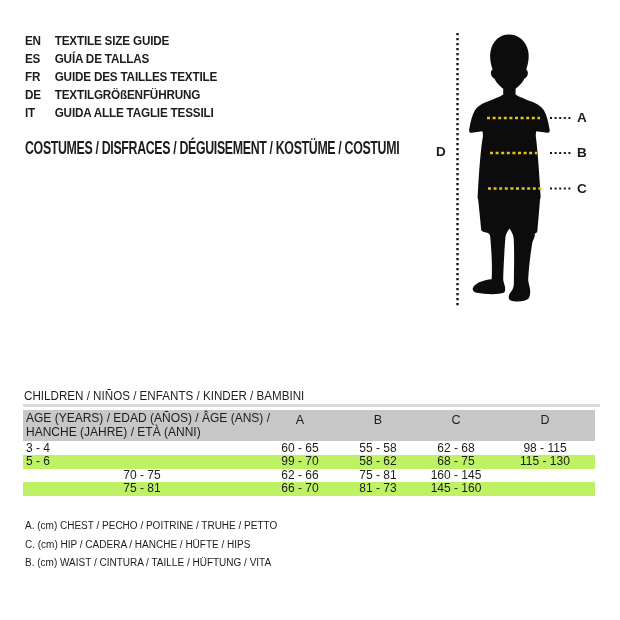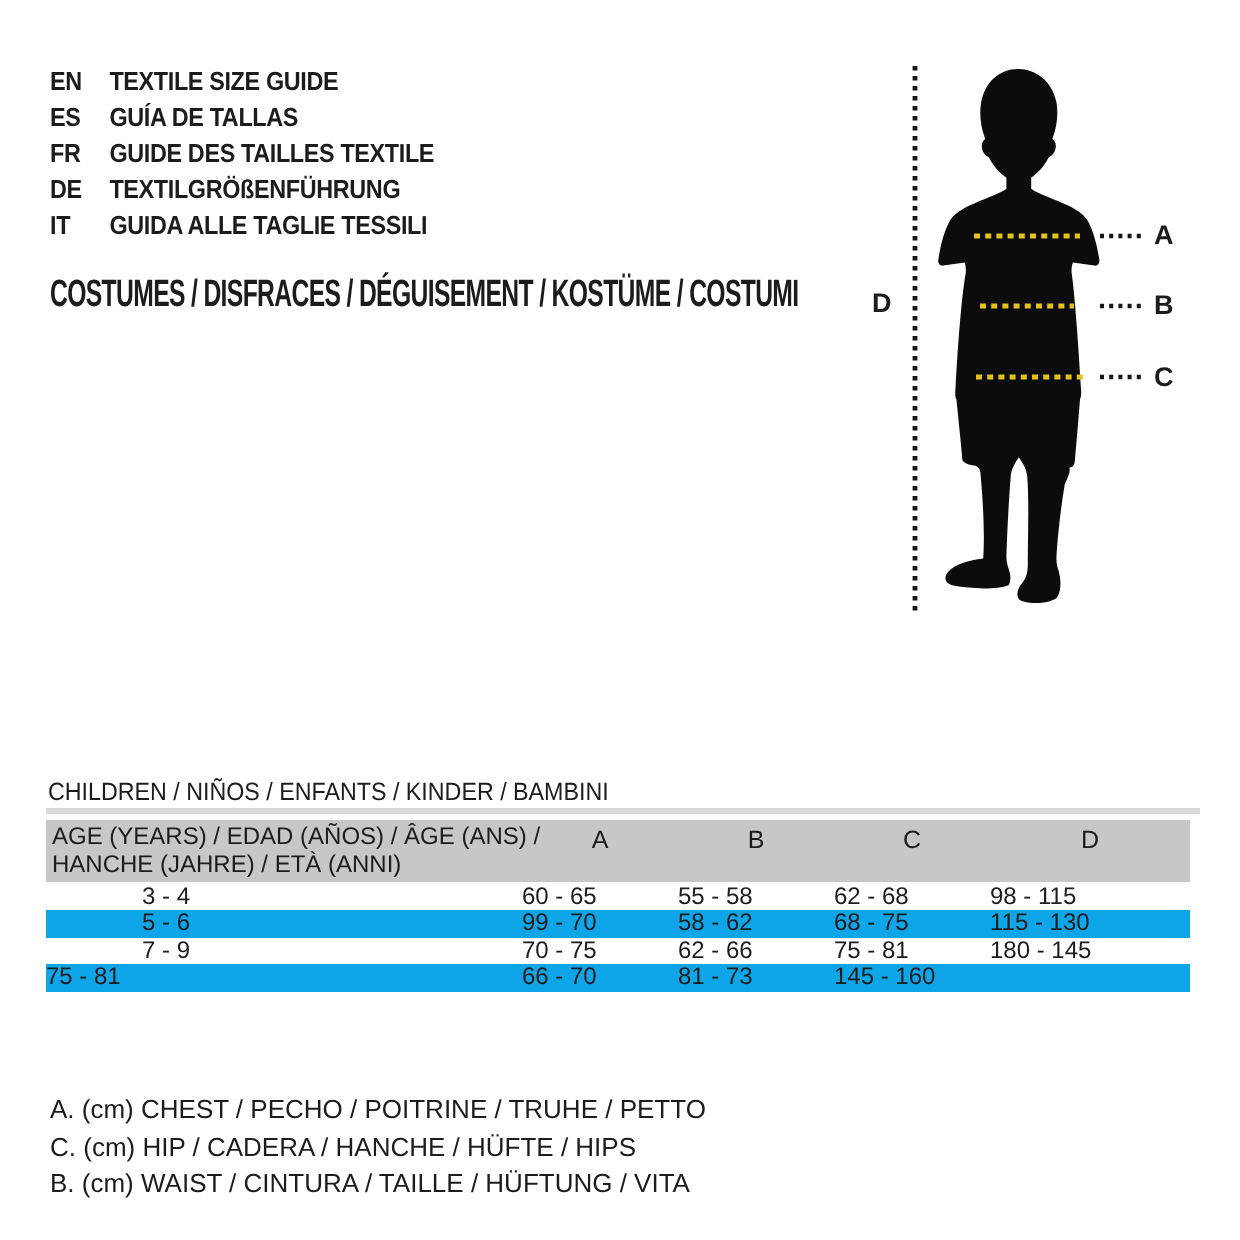"3 - 4" .cell.age { margin-left: 45px -> none }
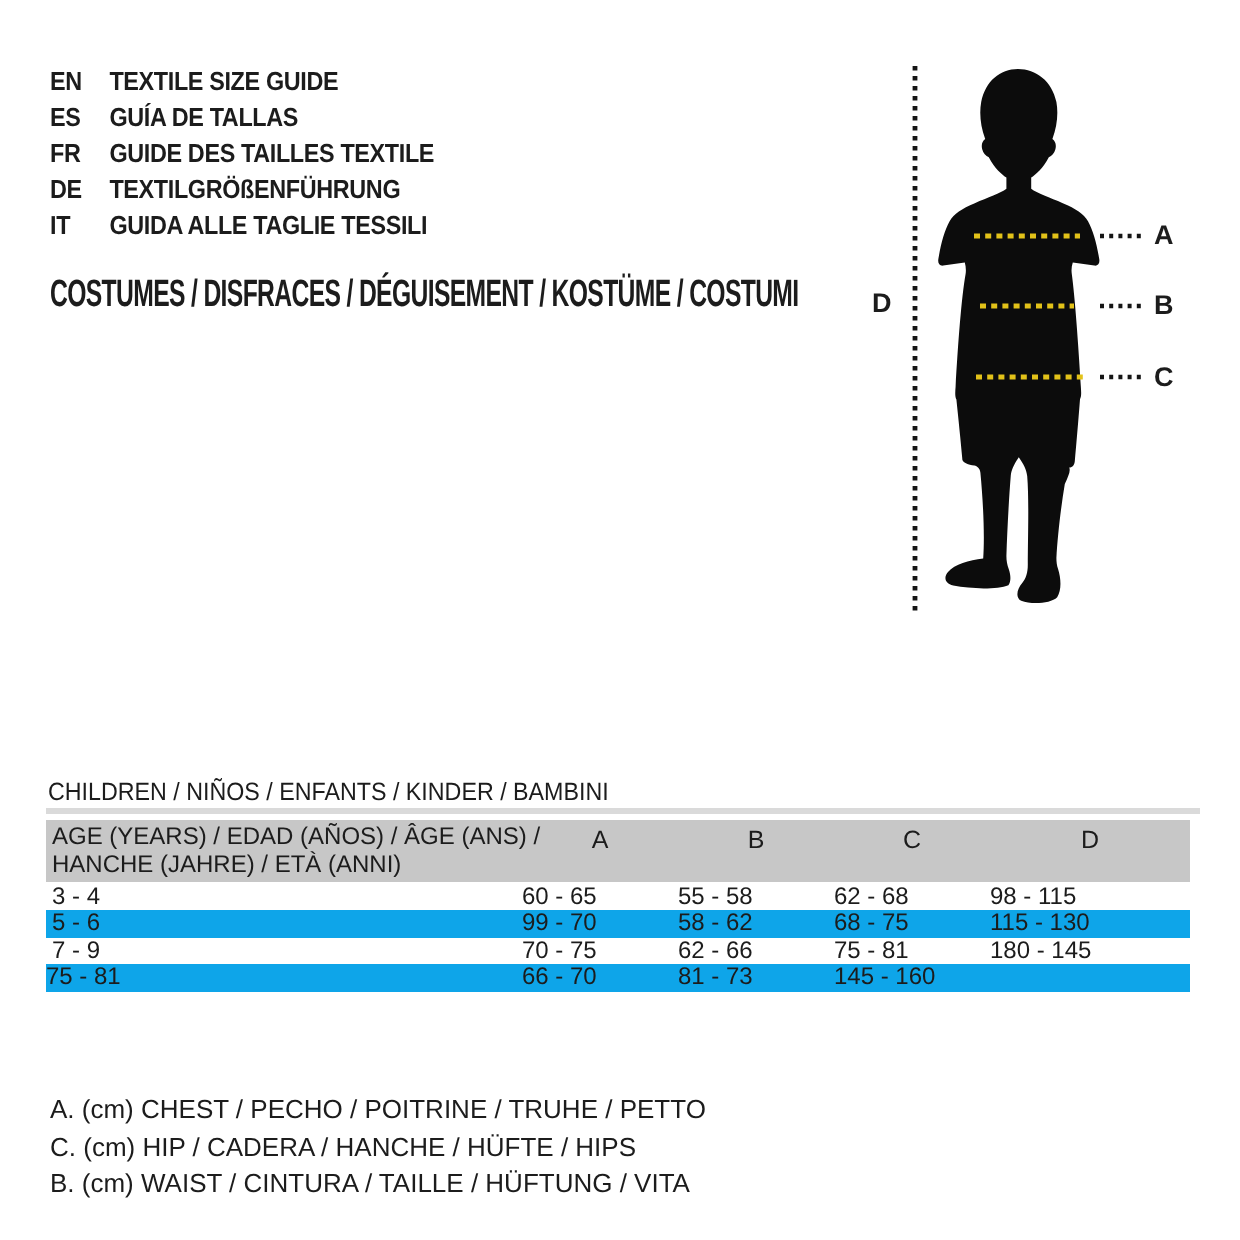"60 - 65" .cell.num { text-align: left -> center }
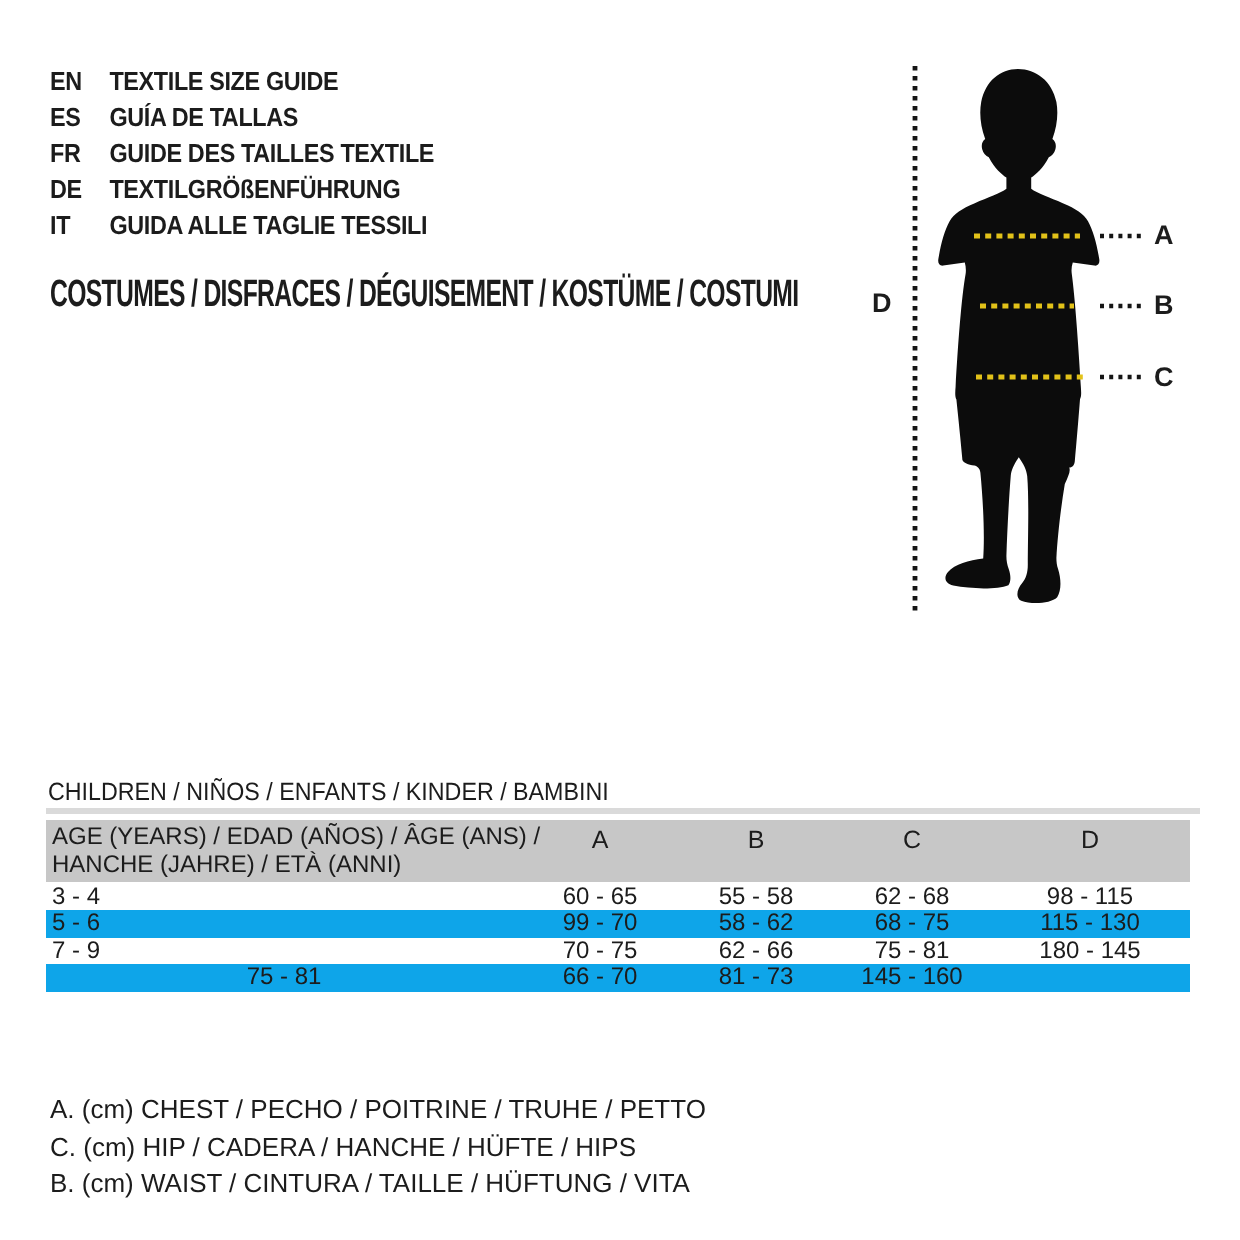"5 - 6" .trow.alt { background: #0ea5e9 -> #bef264 }
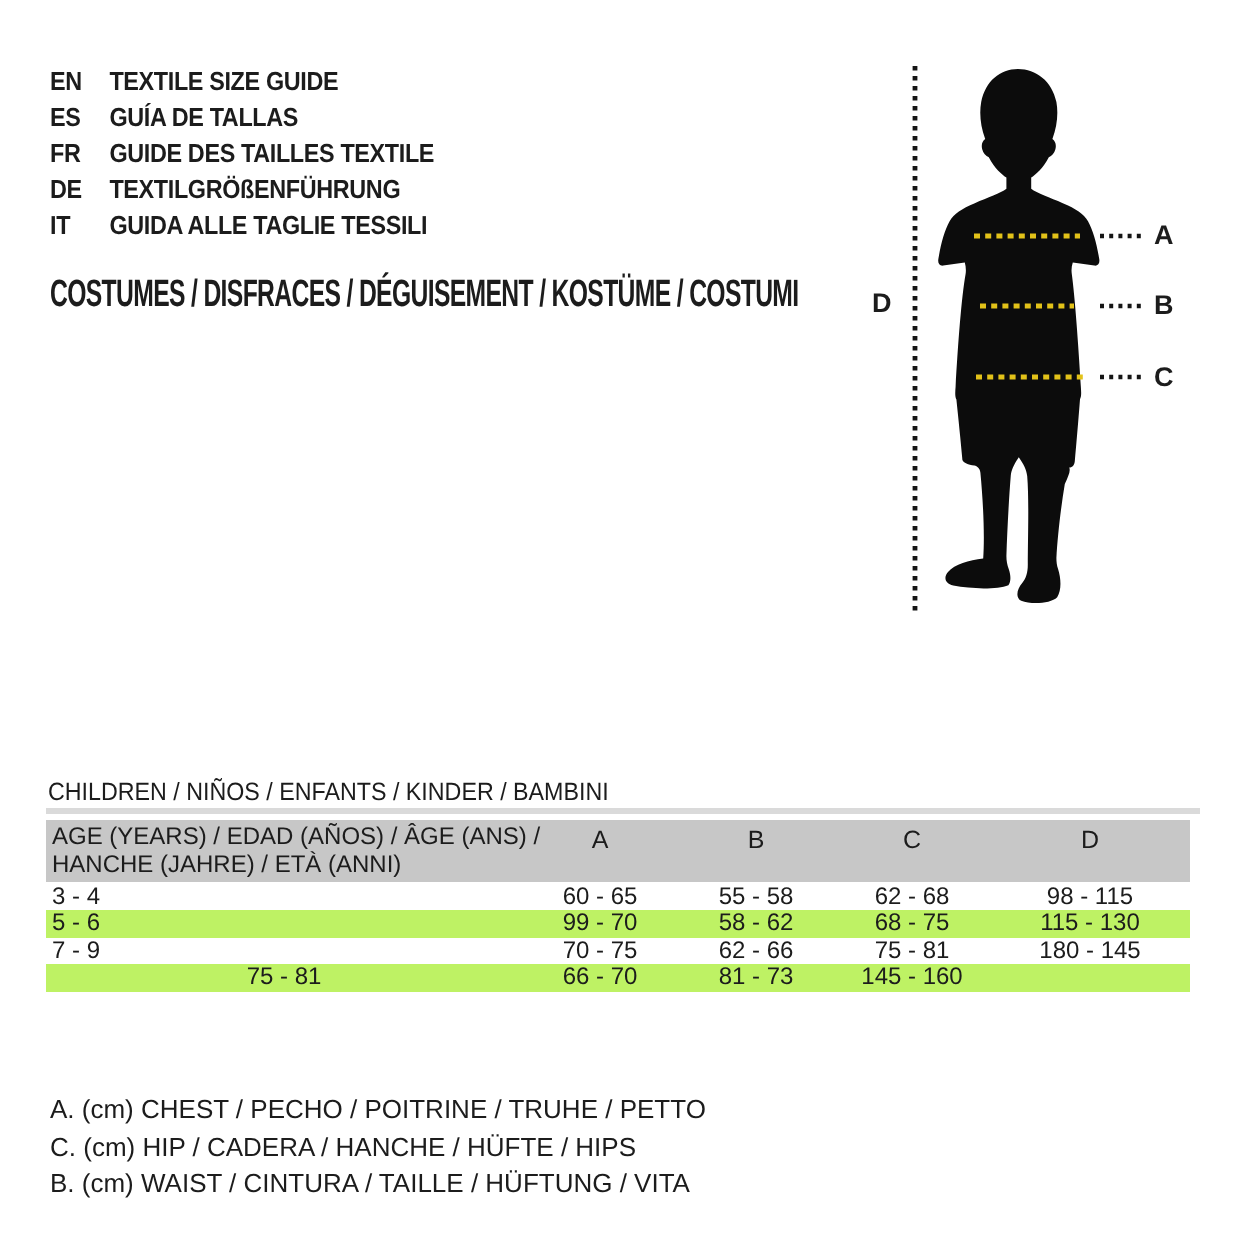"7 - 9" div.cell { html: <div>7 - 9</div> -> none }
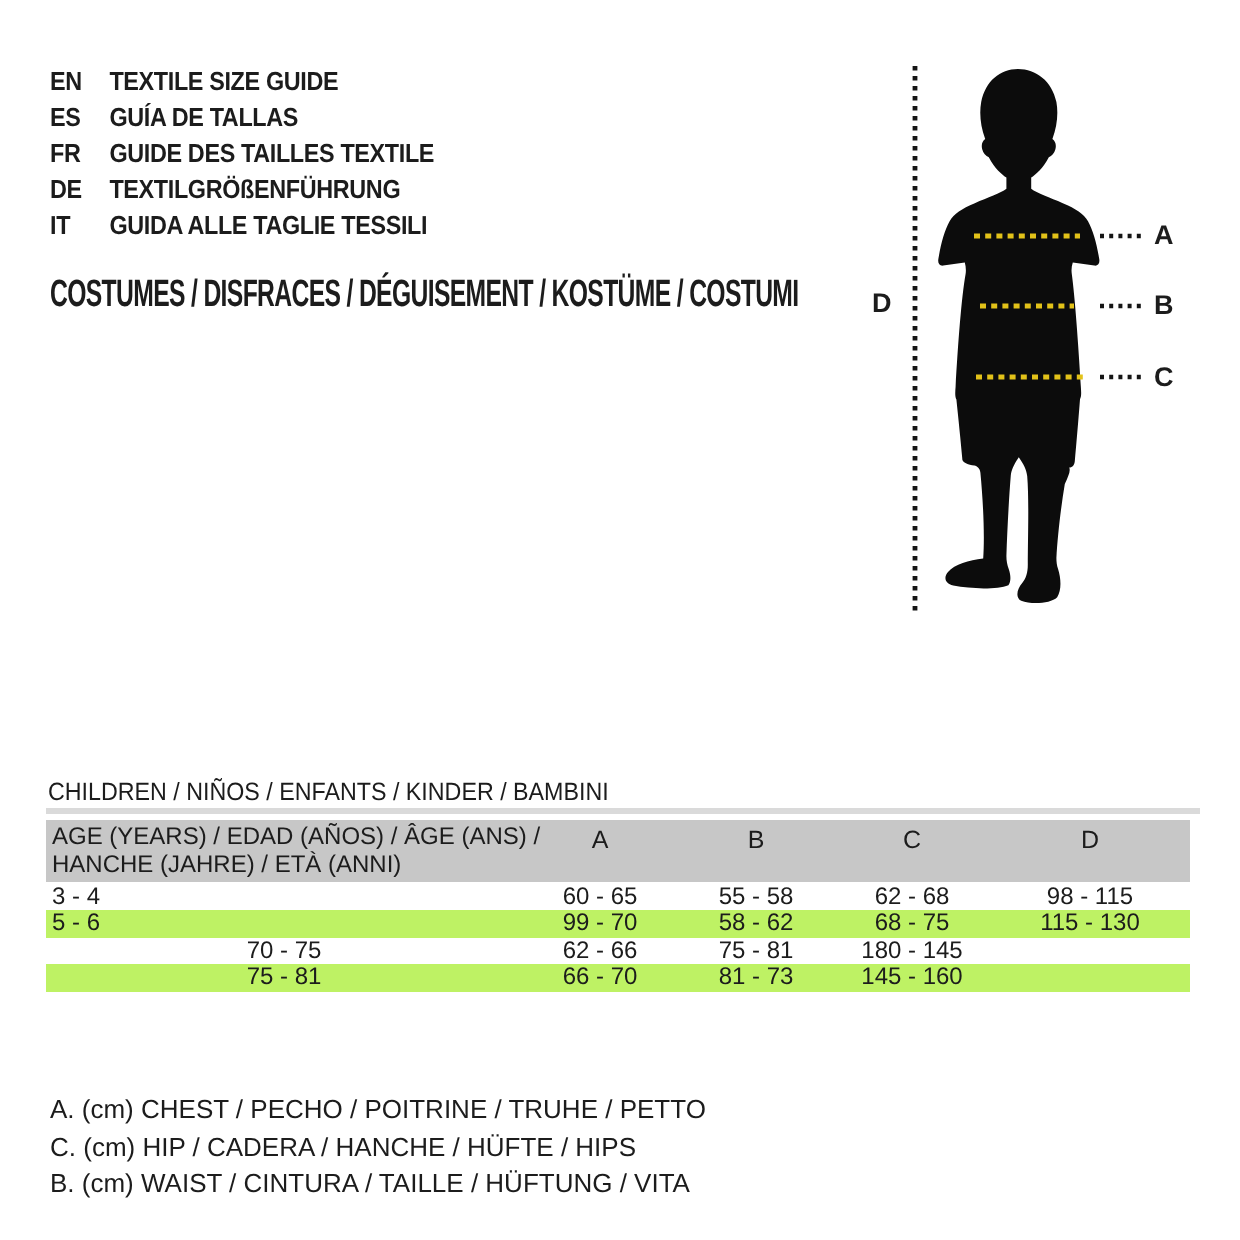"180 - 145" div.cell { text: 180 -> 160 }
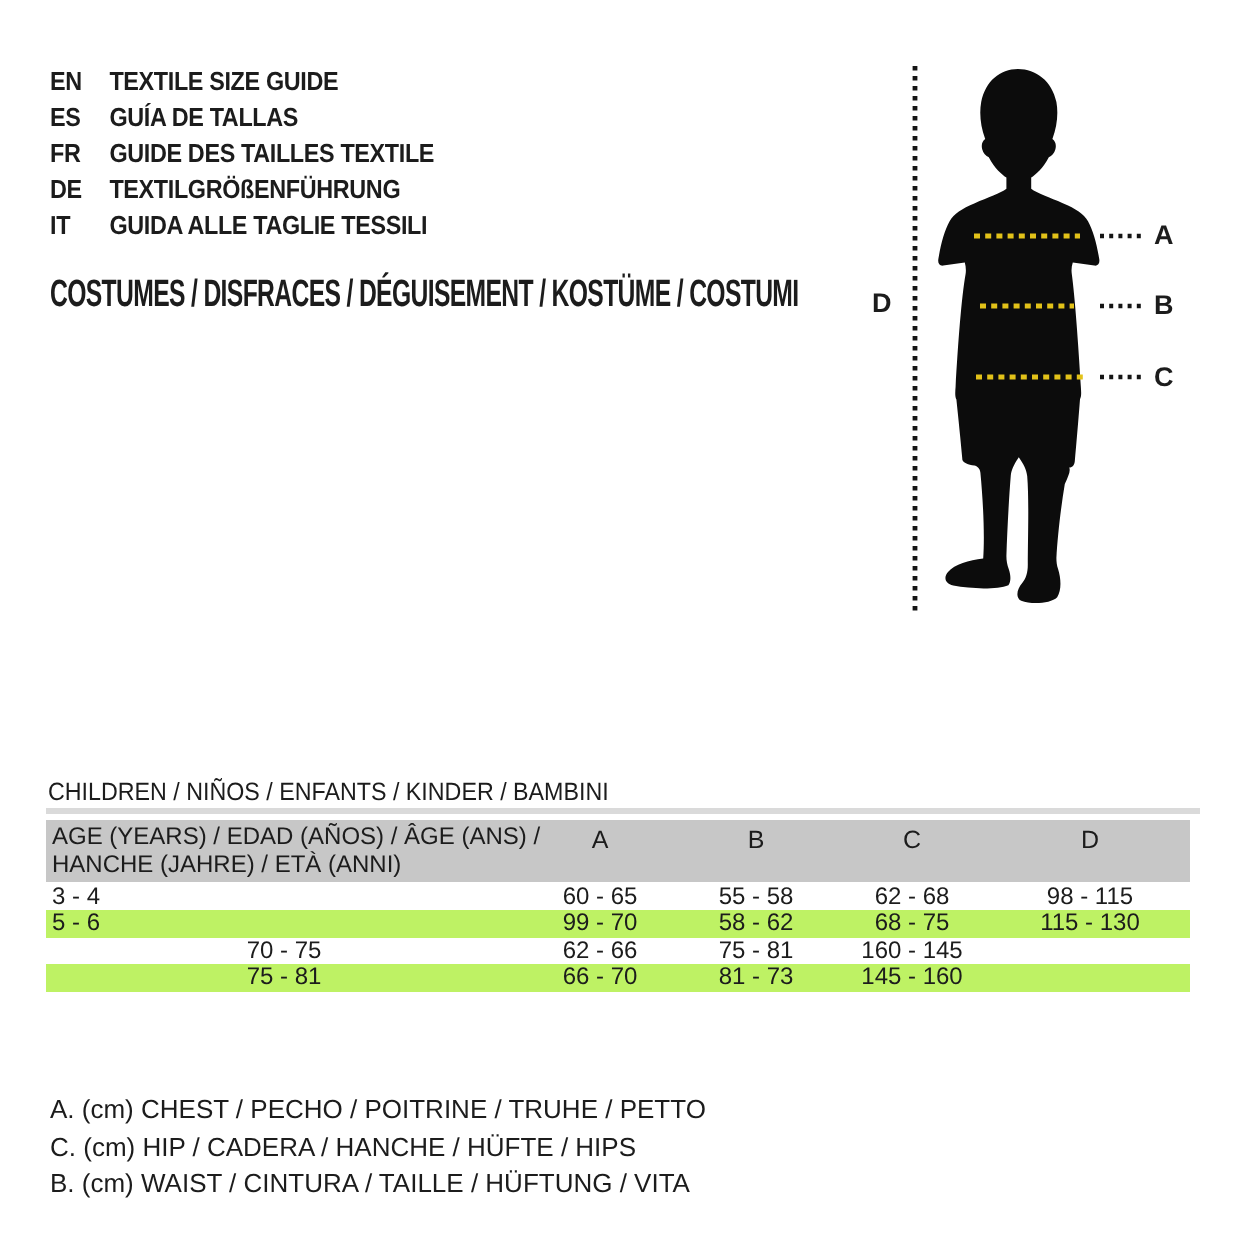"A. (cm) CHEST / PECHO" .legend { font-size: 13px -> 10px; top: 546px -> 517px }
